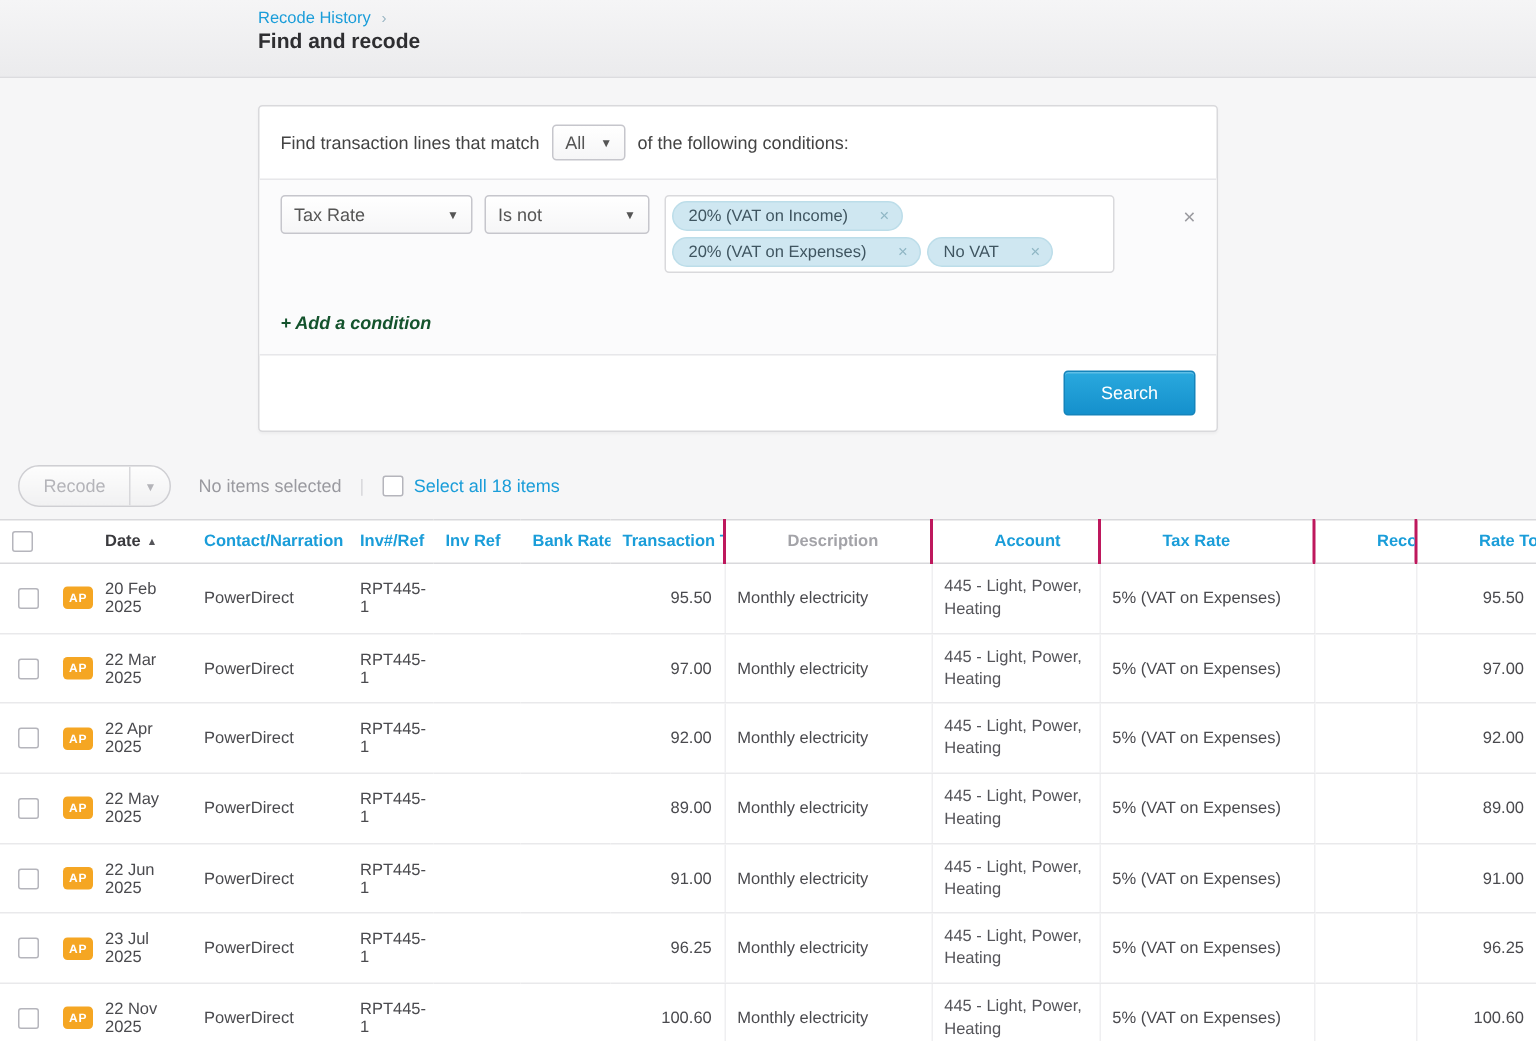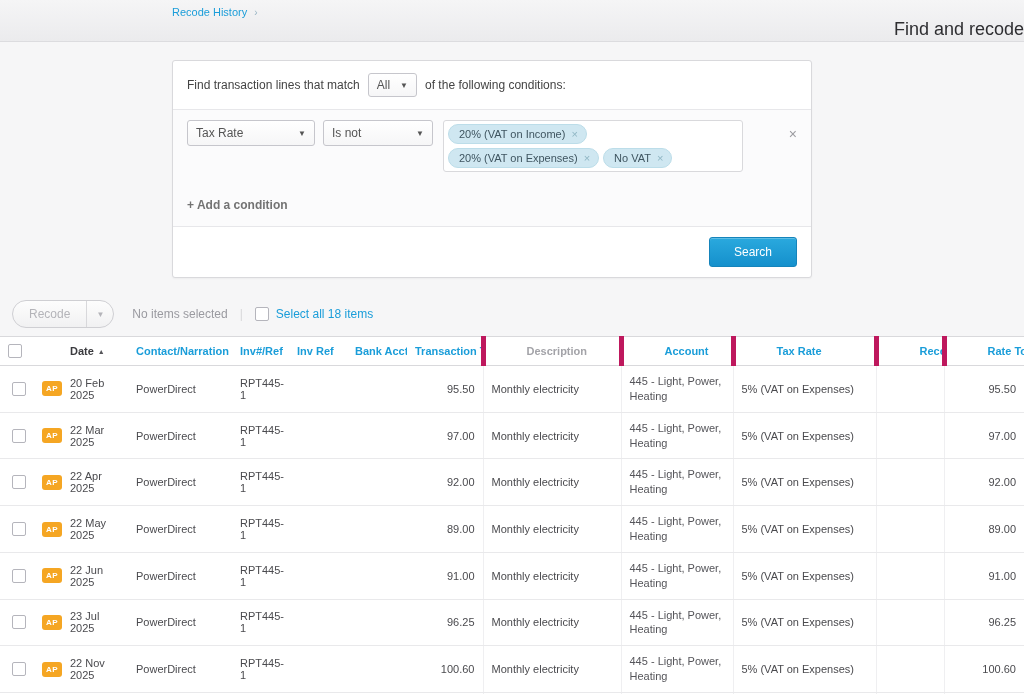"Recode History ›" .top-band { height: 42px -> 52px }
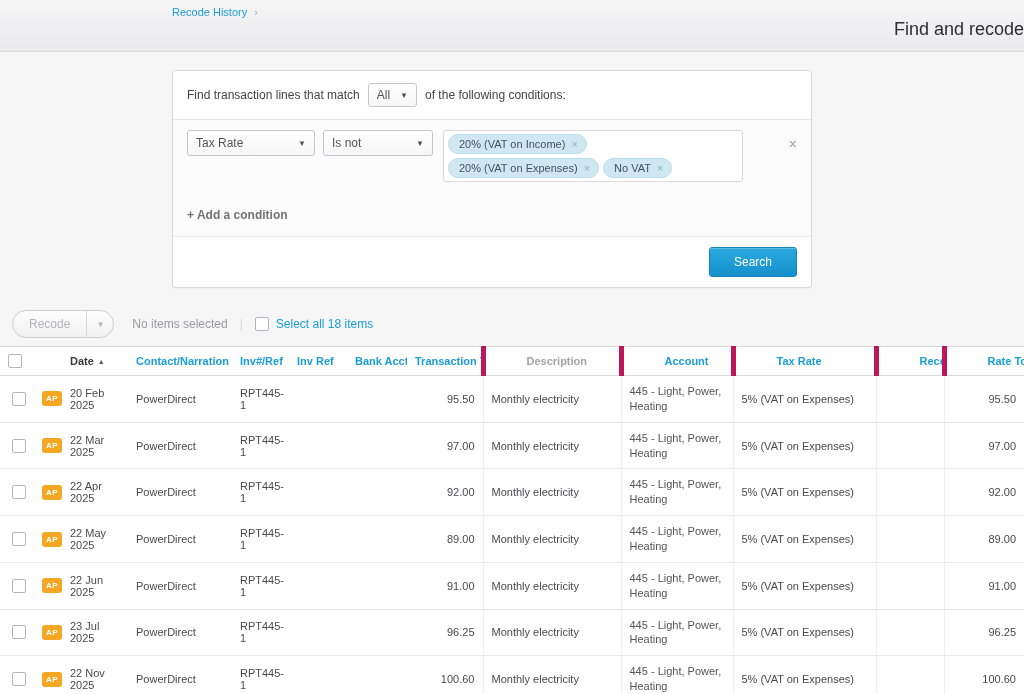"Find and recode" .page-title { font-size: 18px -> 14px; font-weight: normal -> bold; text-align: right -> none }
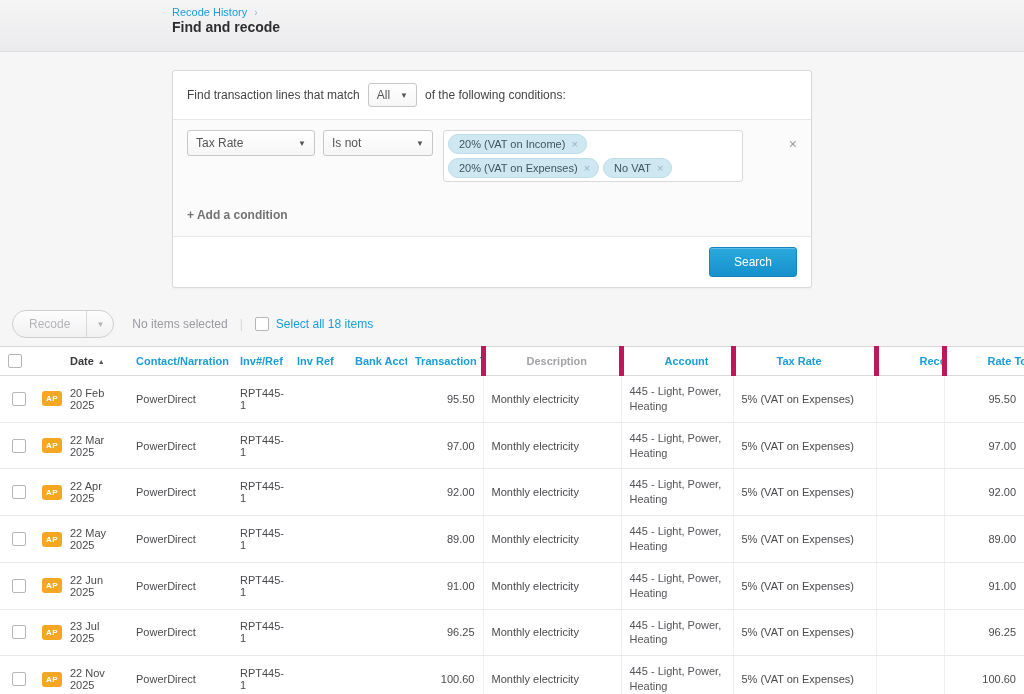"20% (VAT on Income)" .tag { gap: 6px -> 21px }
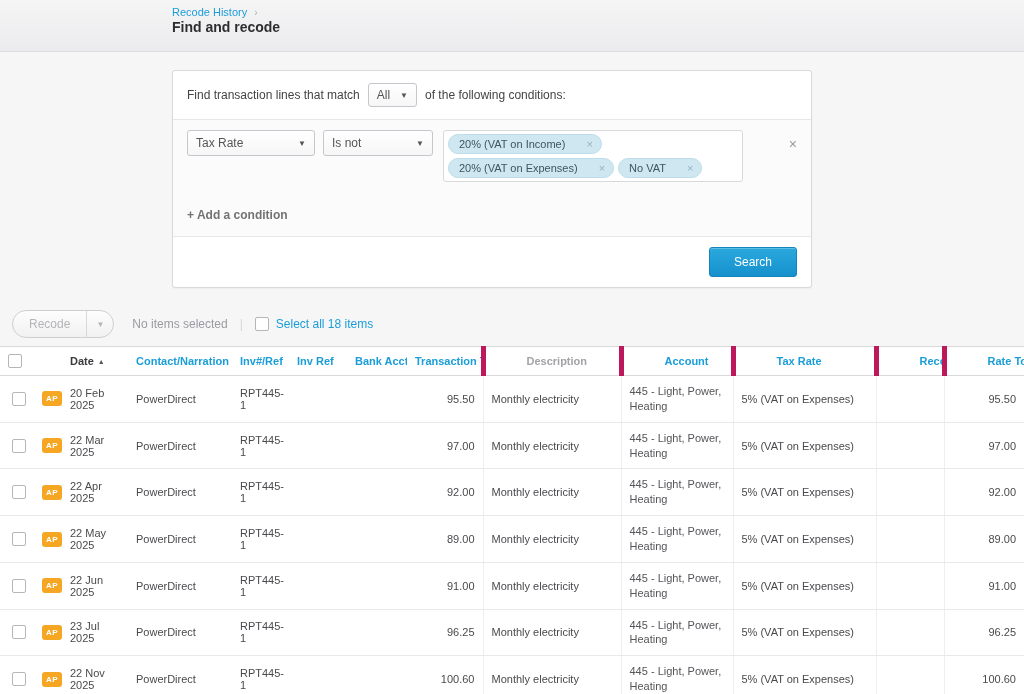"+ Add a condition" .add-cond { color: #737373 -> #14532d; font-style: none -> italic }
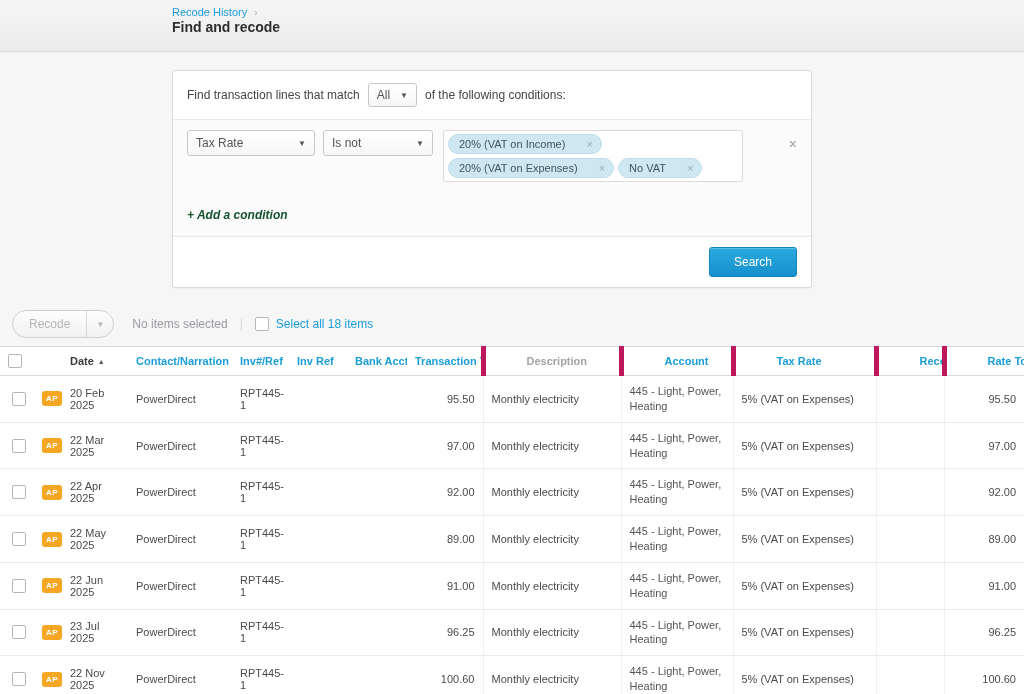"Bank Acct" th { text: Acct -> Rate }
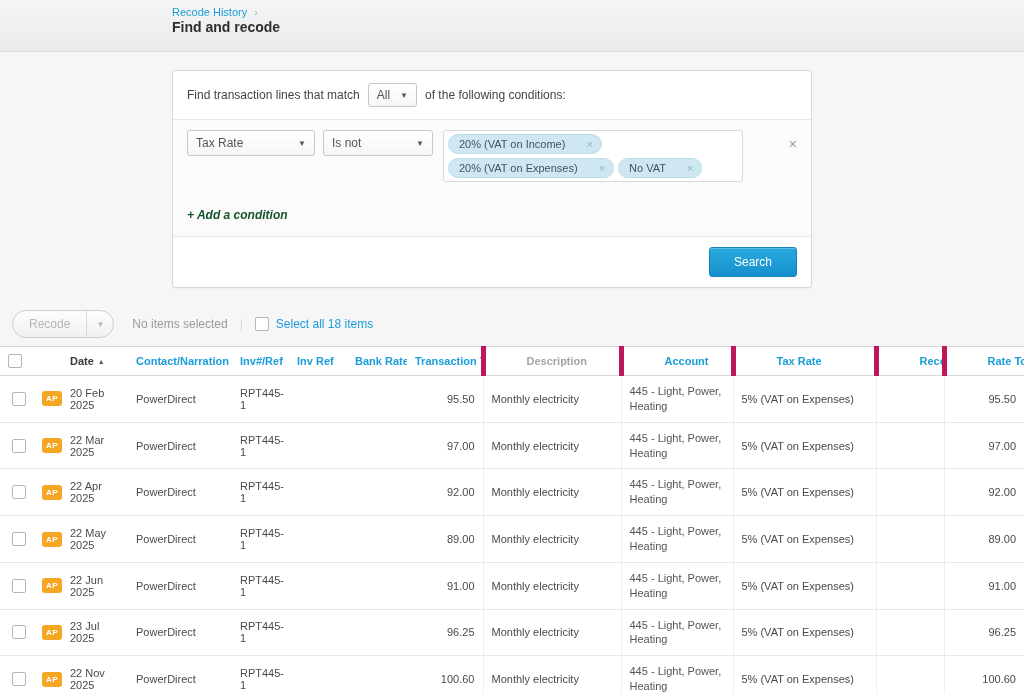"Description" thead th.vline { border-left: 5px solid #be185d -> 2px solid #be185d }
